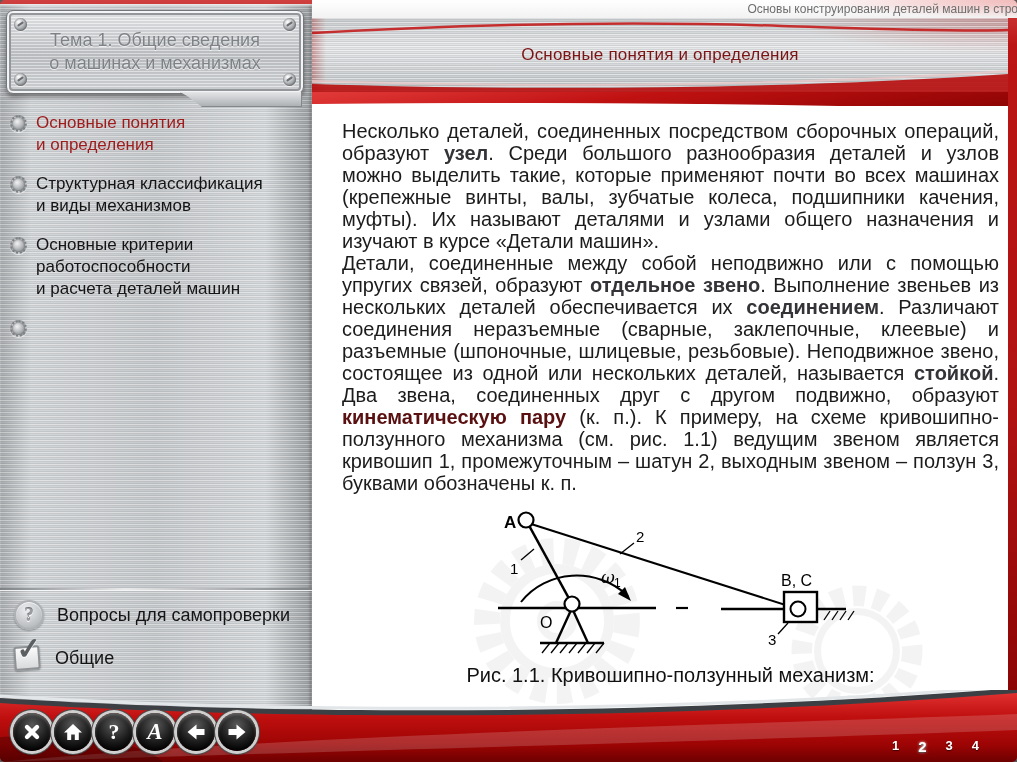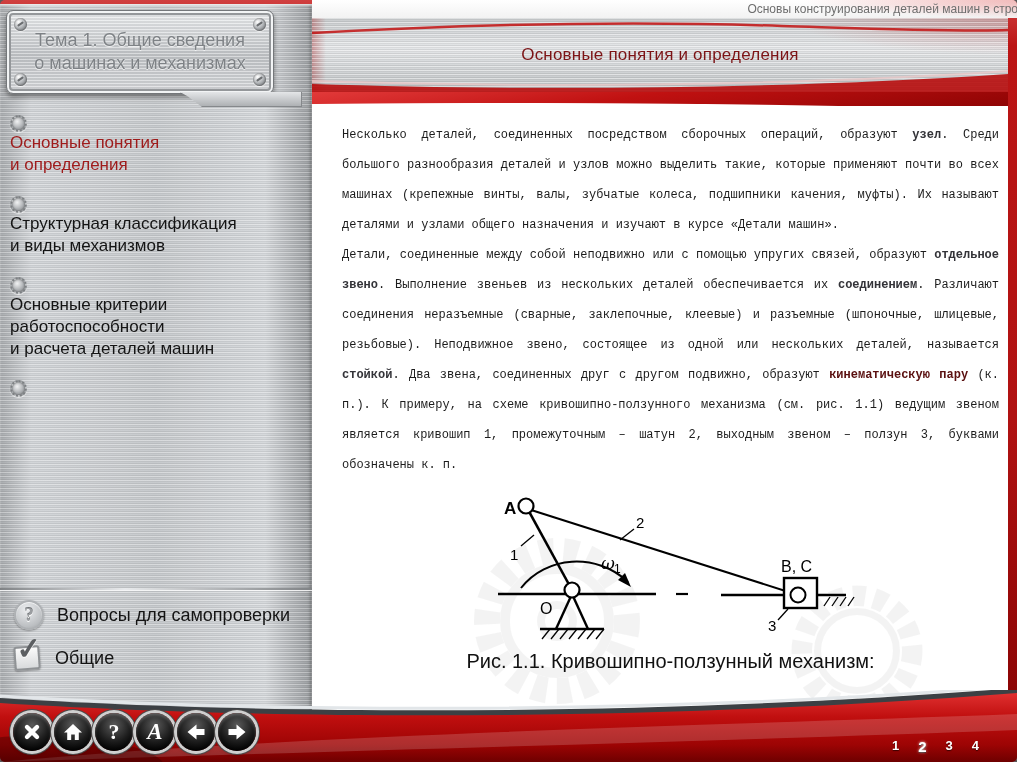"Тема 1. Общие сведения" .plate { width: 268px -> 298px }
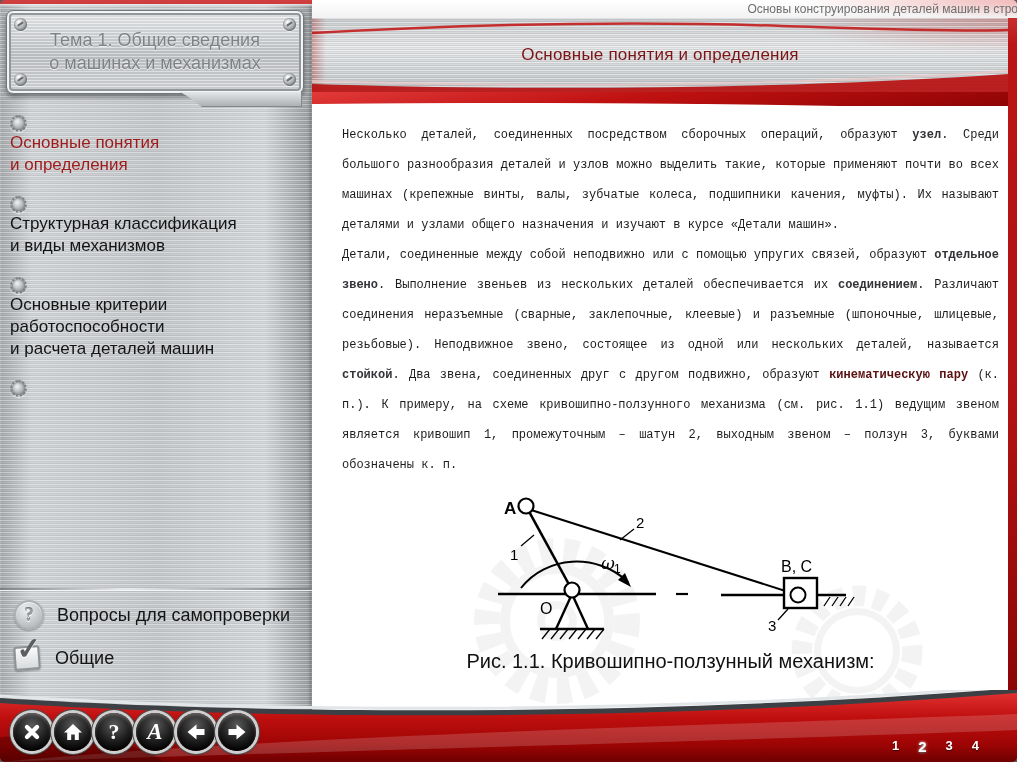"Основные понятия" .menu-item { flex-direction: column -> none }
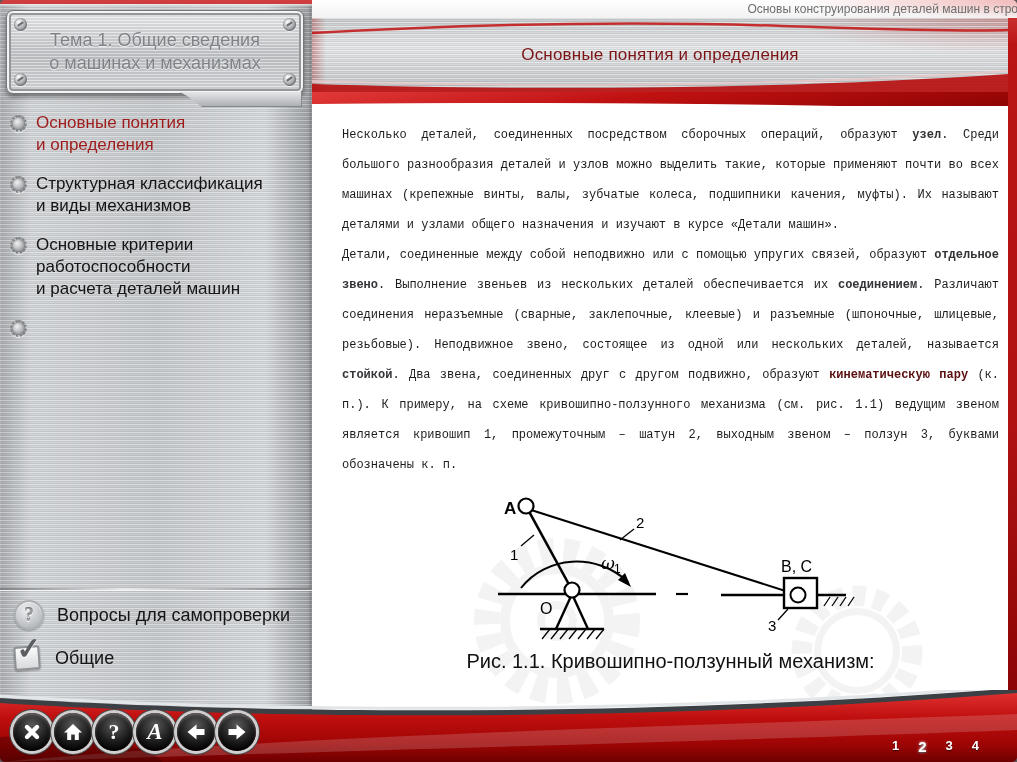"Несколько деталей, соединенных" .paragraphs { font-family: Liberation Mono, monospace -> none; font-size: 12px -> 20px; line-height: 30px -> 22px }
